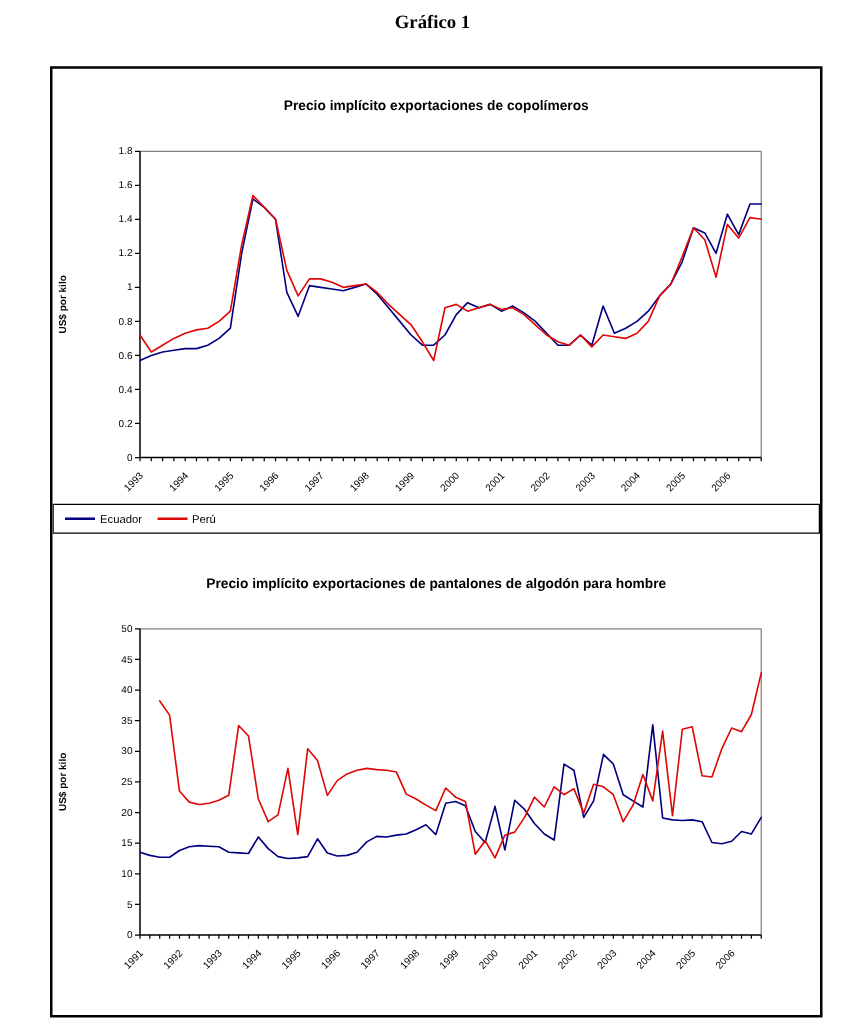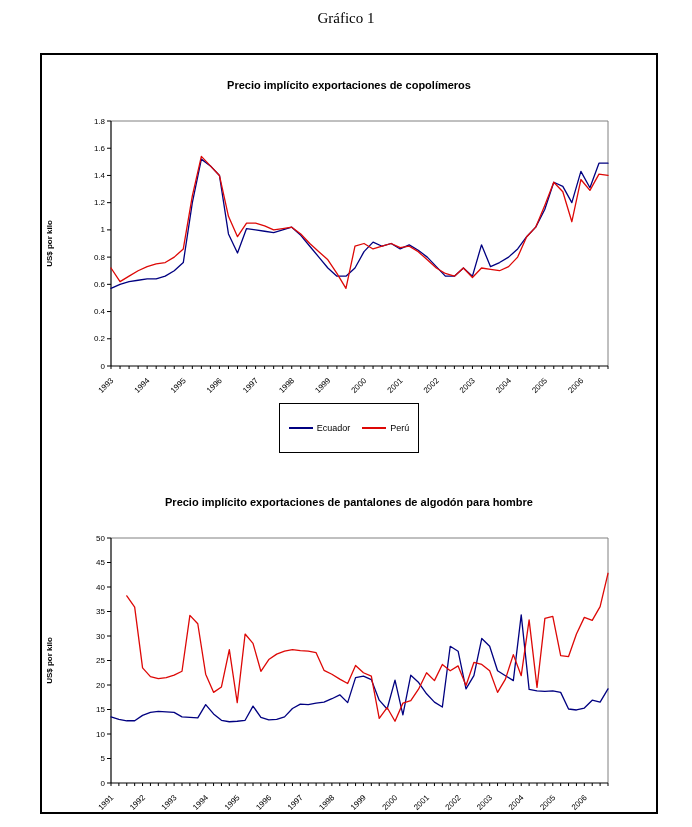"Gráfico 1" .doc-title { font-weight: normal -> bold }
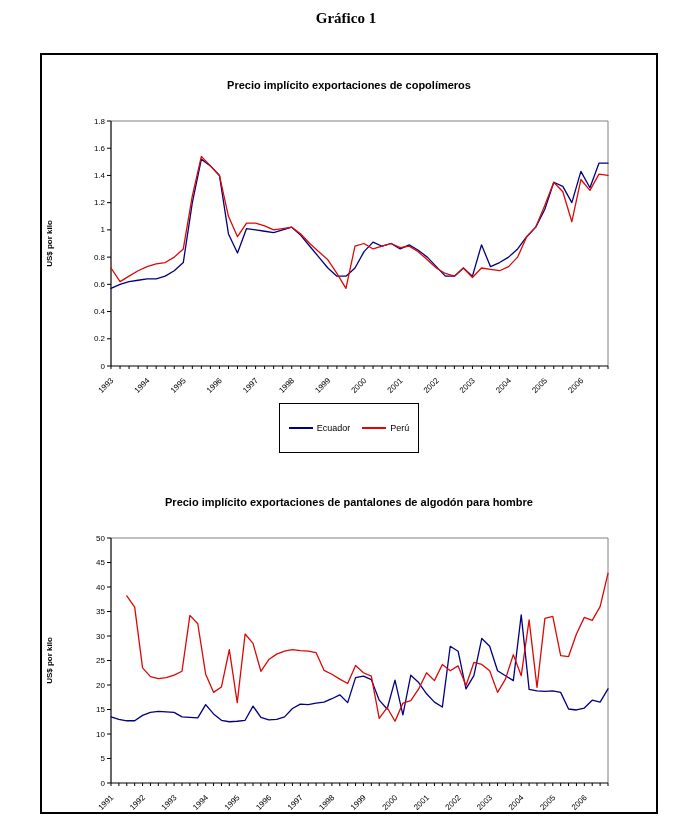"Precio implícito exportaciones de" figure.chart { align-items: center -> none }
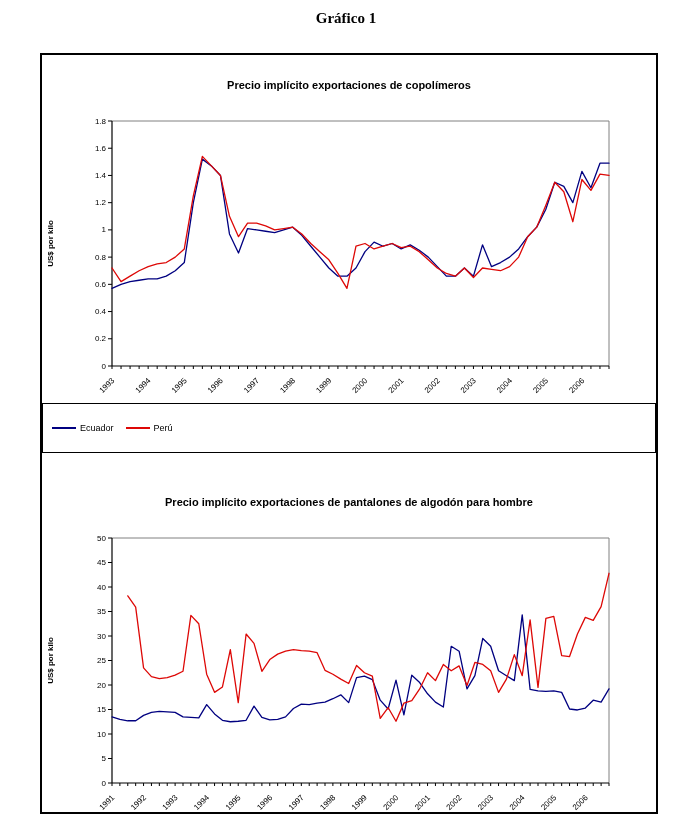"Ecuador" .legend { padding: 19px 9px -> 6px 9px }
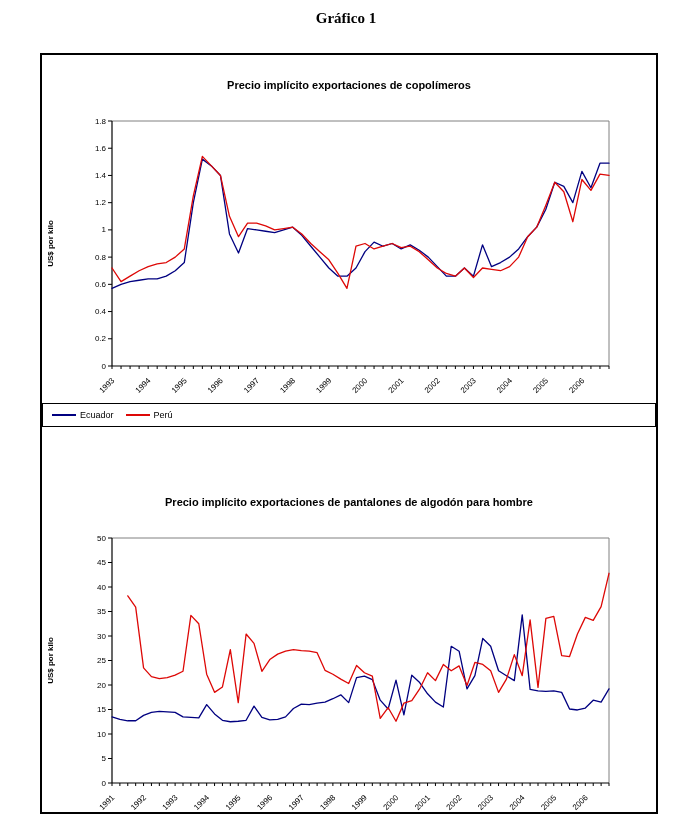"Precio implícito exportaciones de pantalones de" #chart1 { margin-top: 35px -> none }
